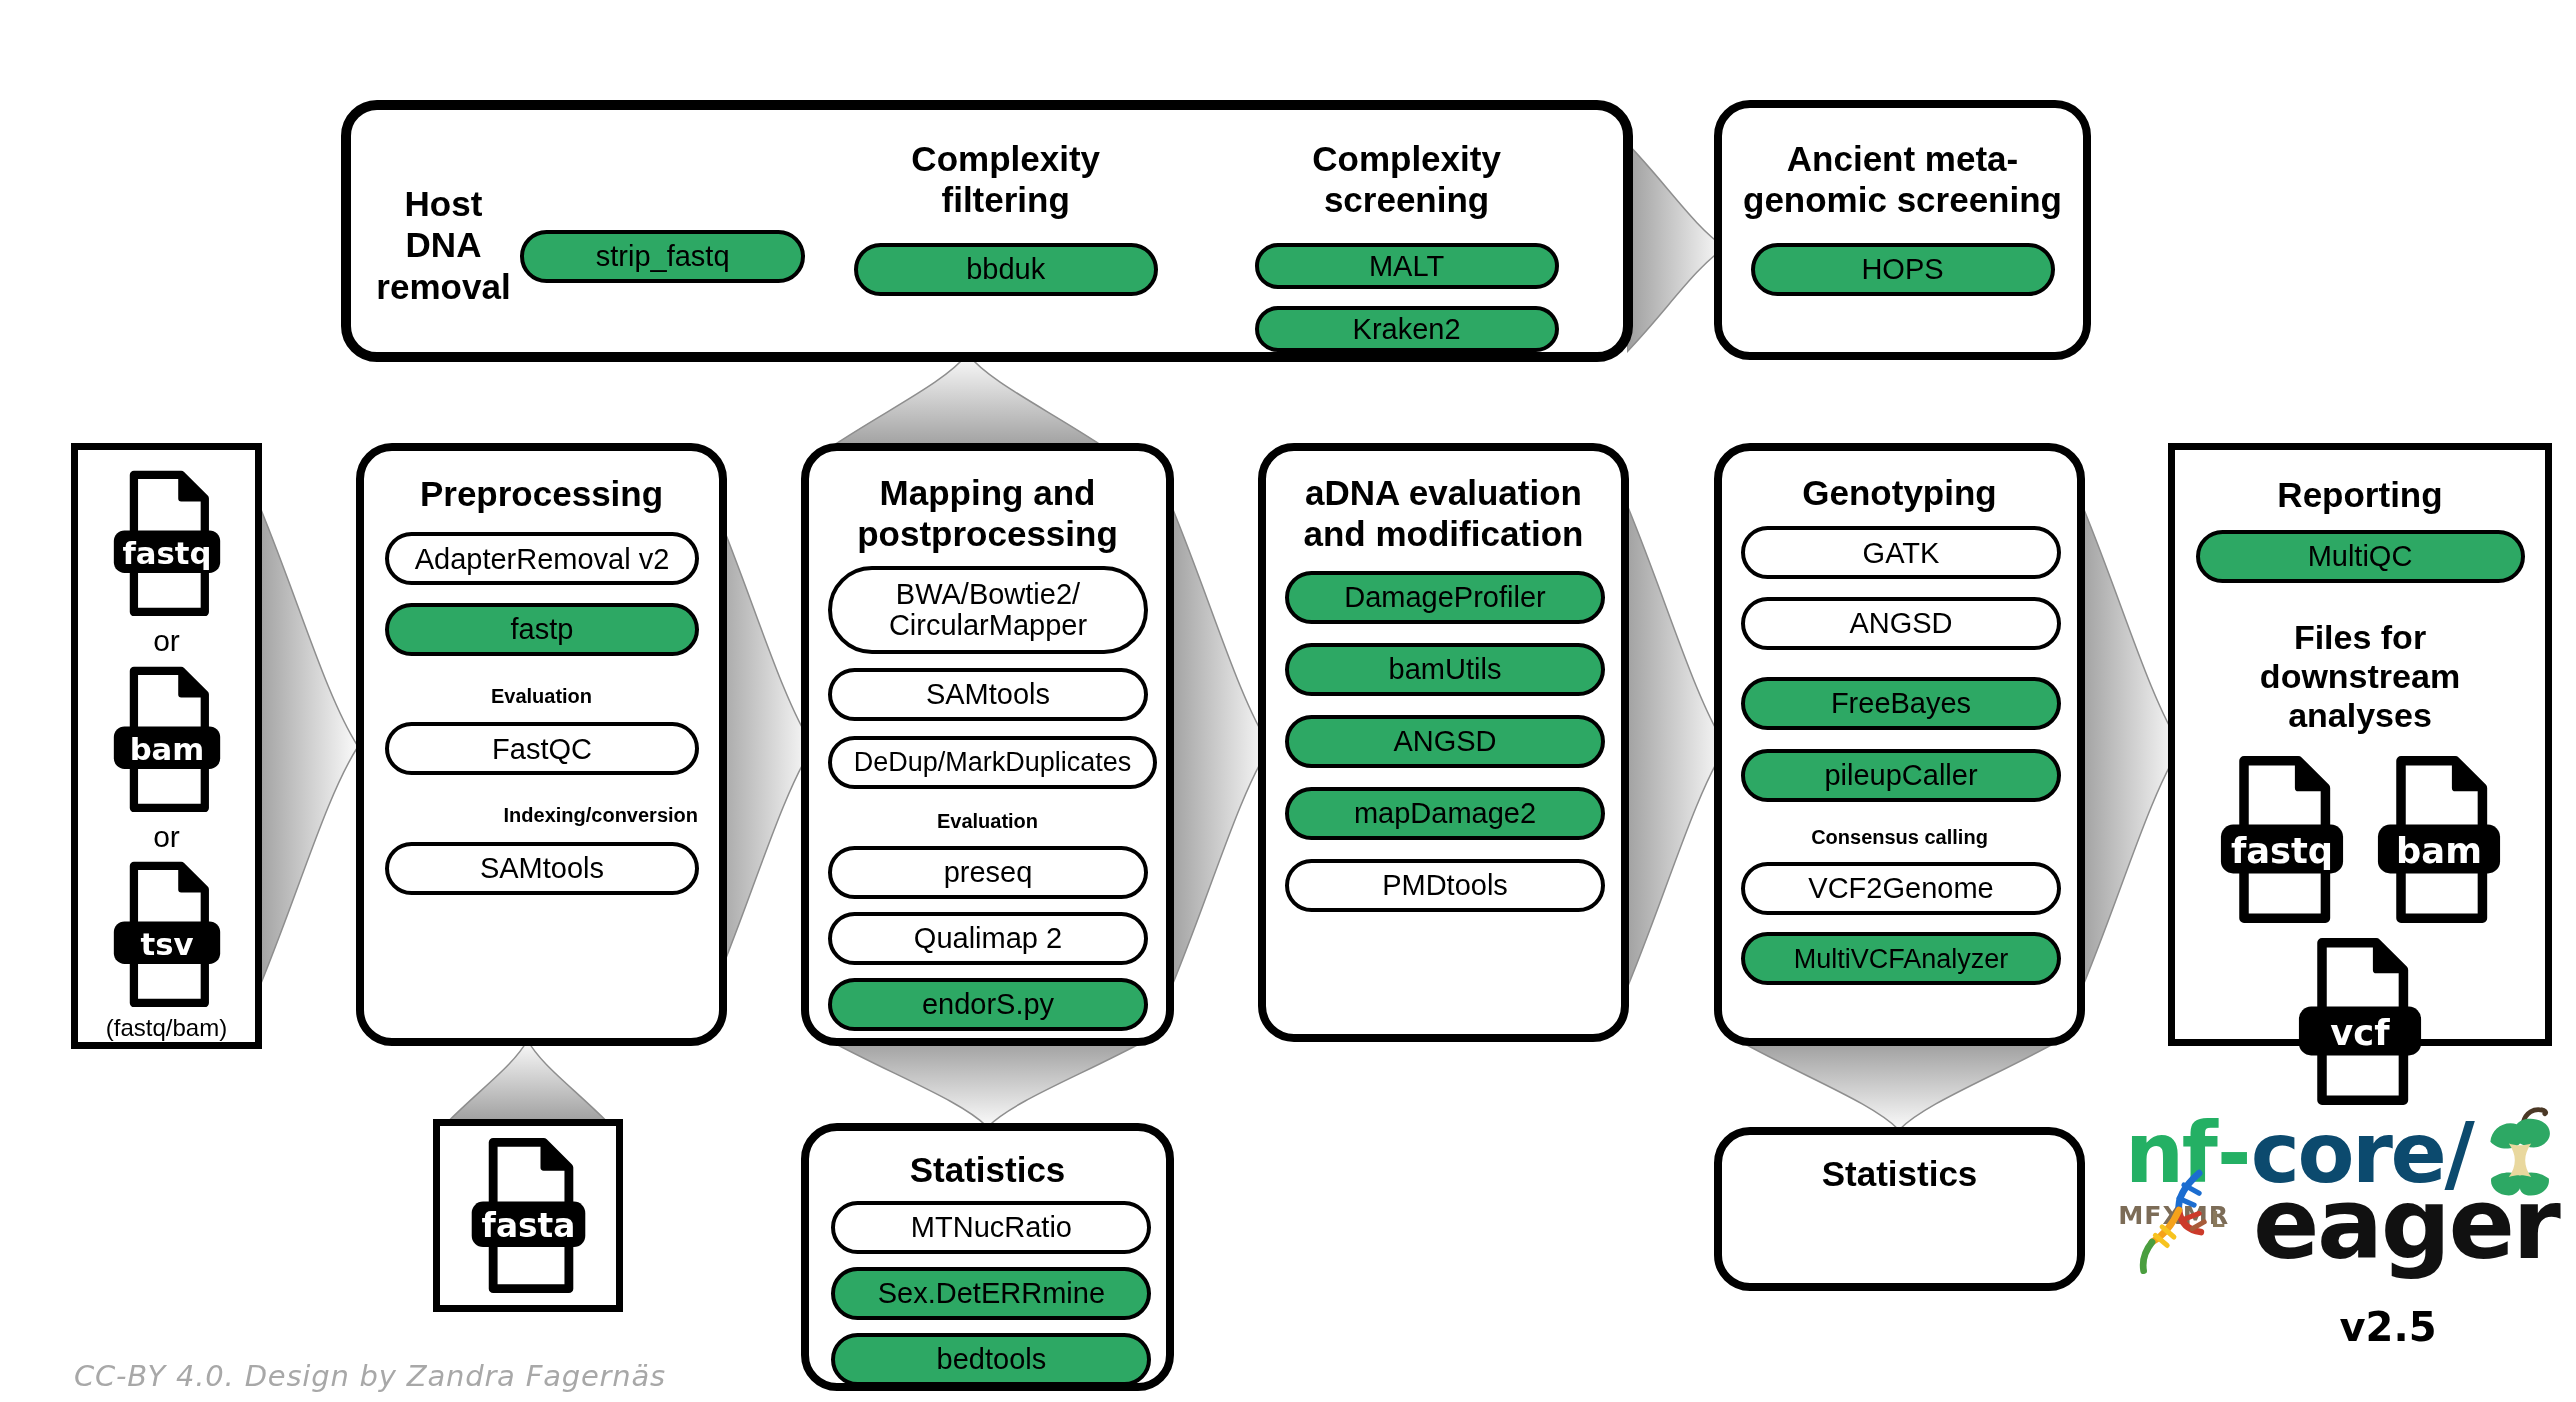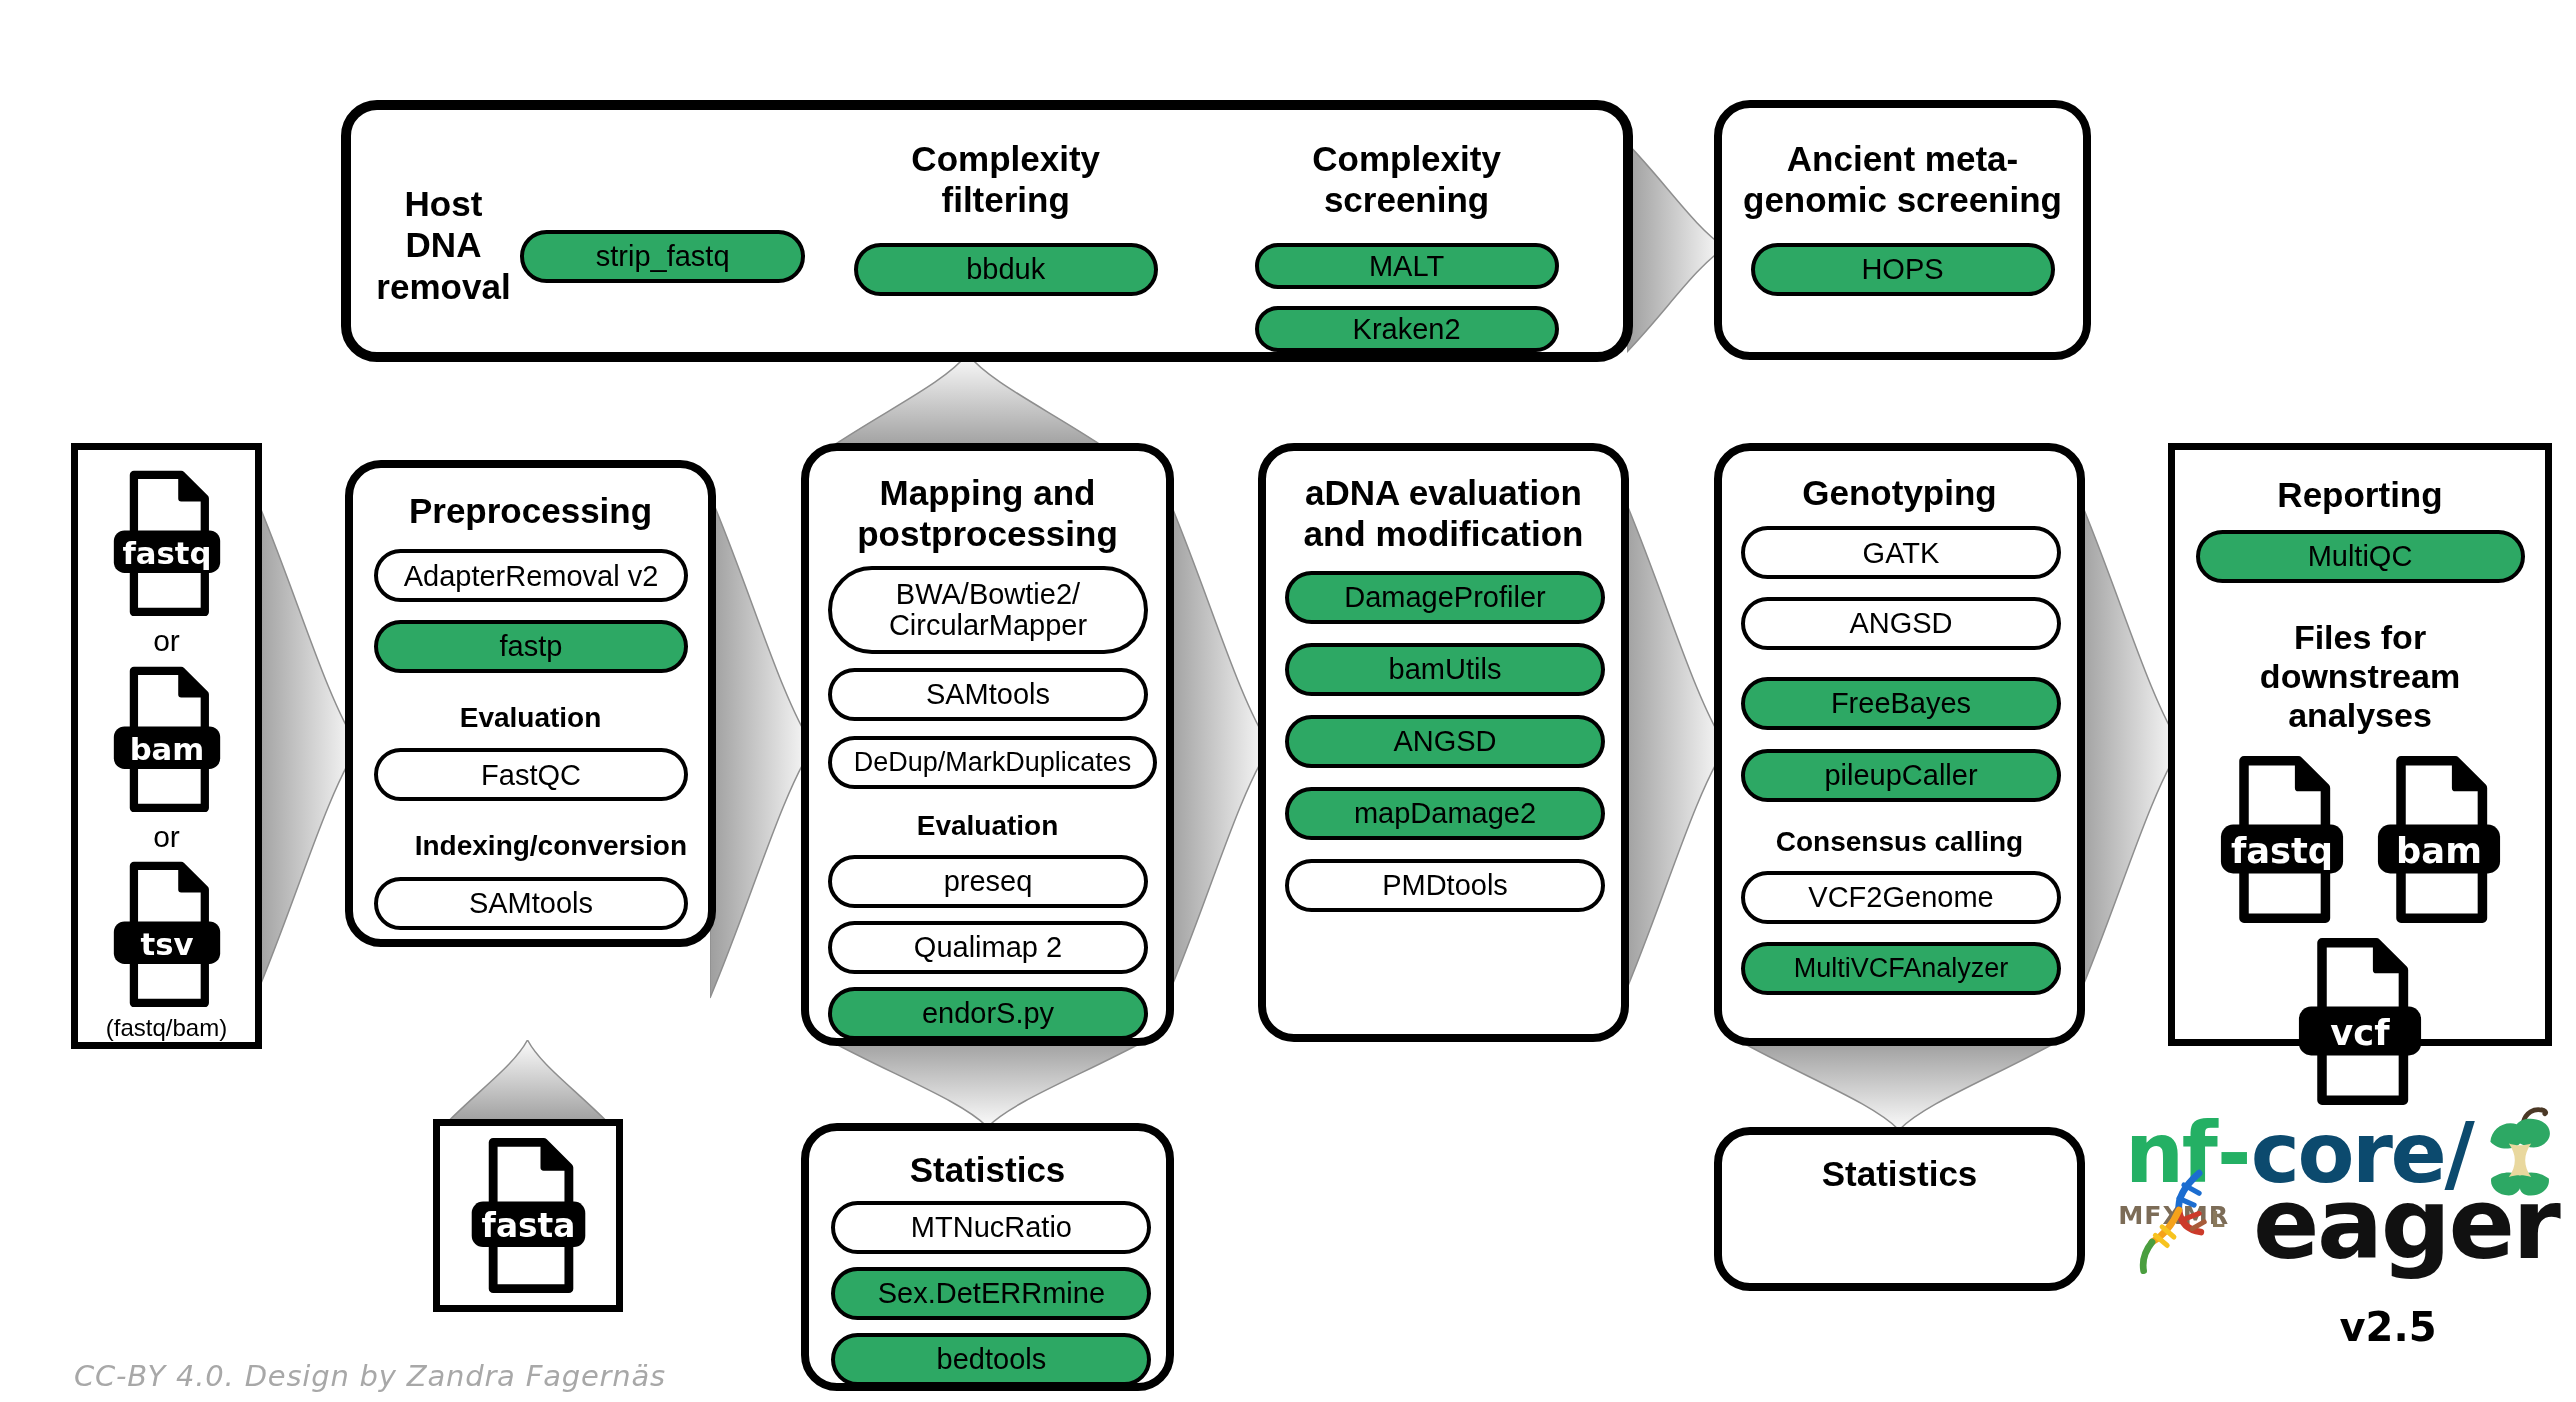"Preprocessing" div.box { height: 487px -> 603px; left: 345px -> 356px; margin-top: 17px -> none }
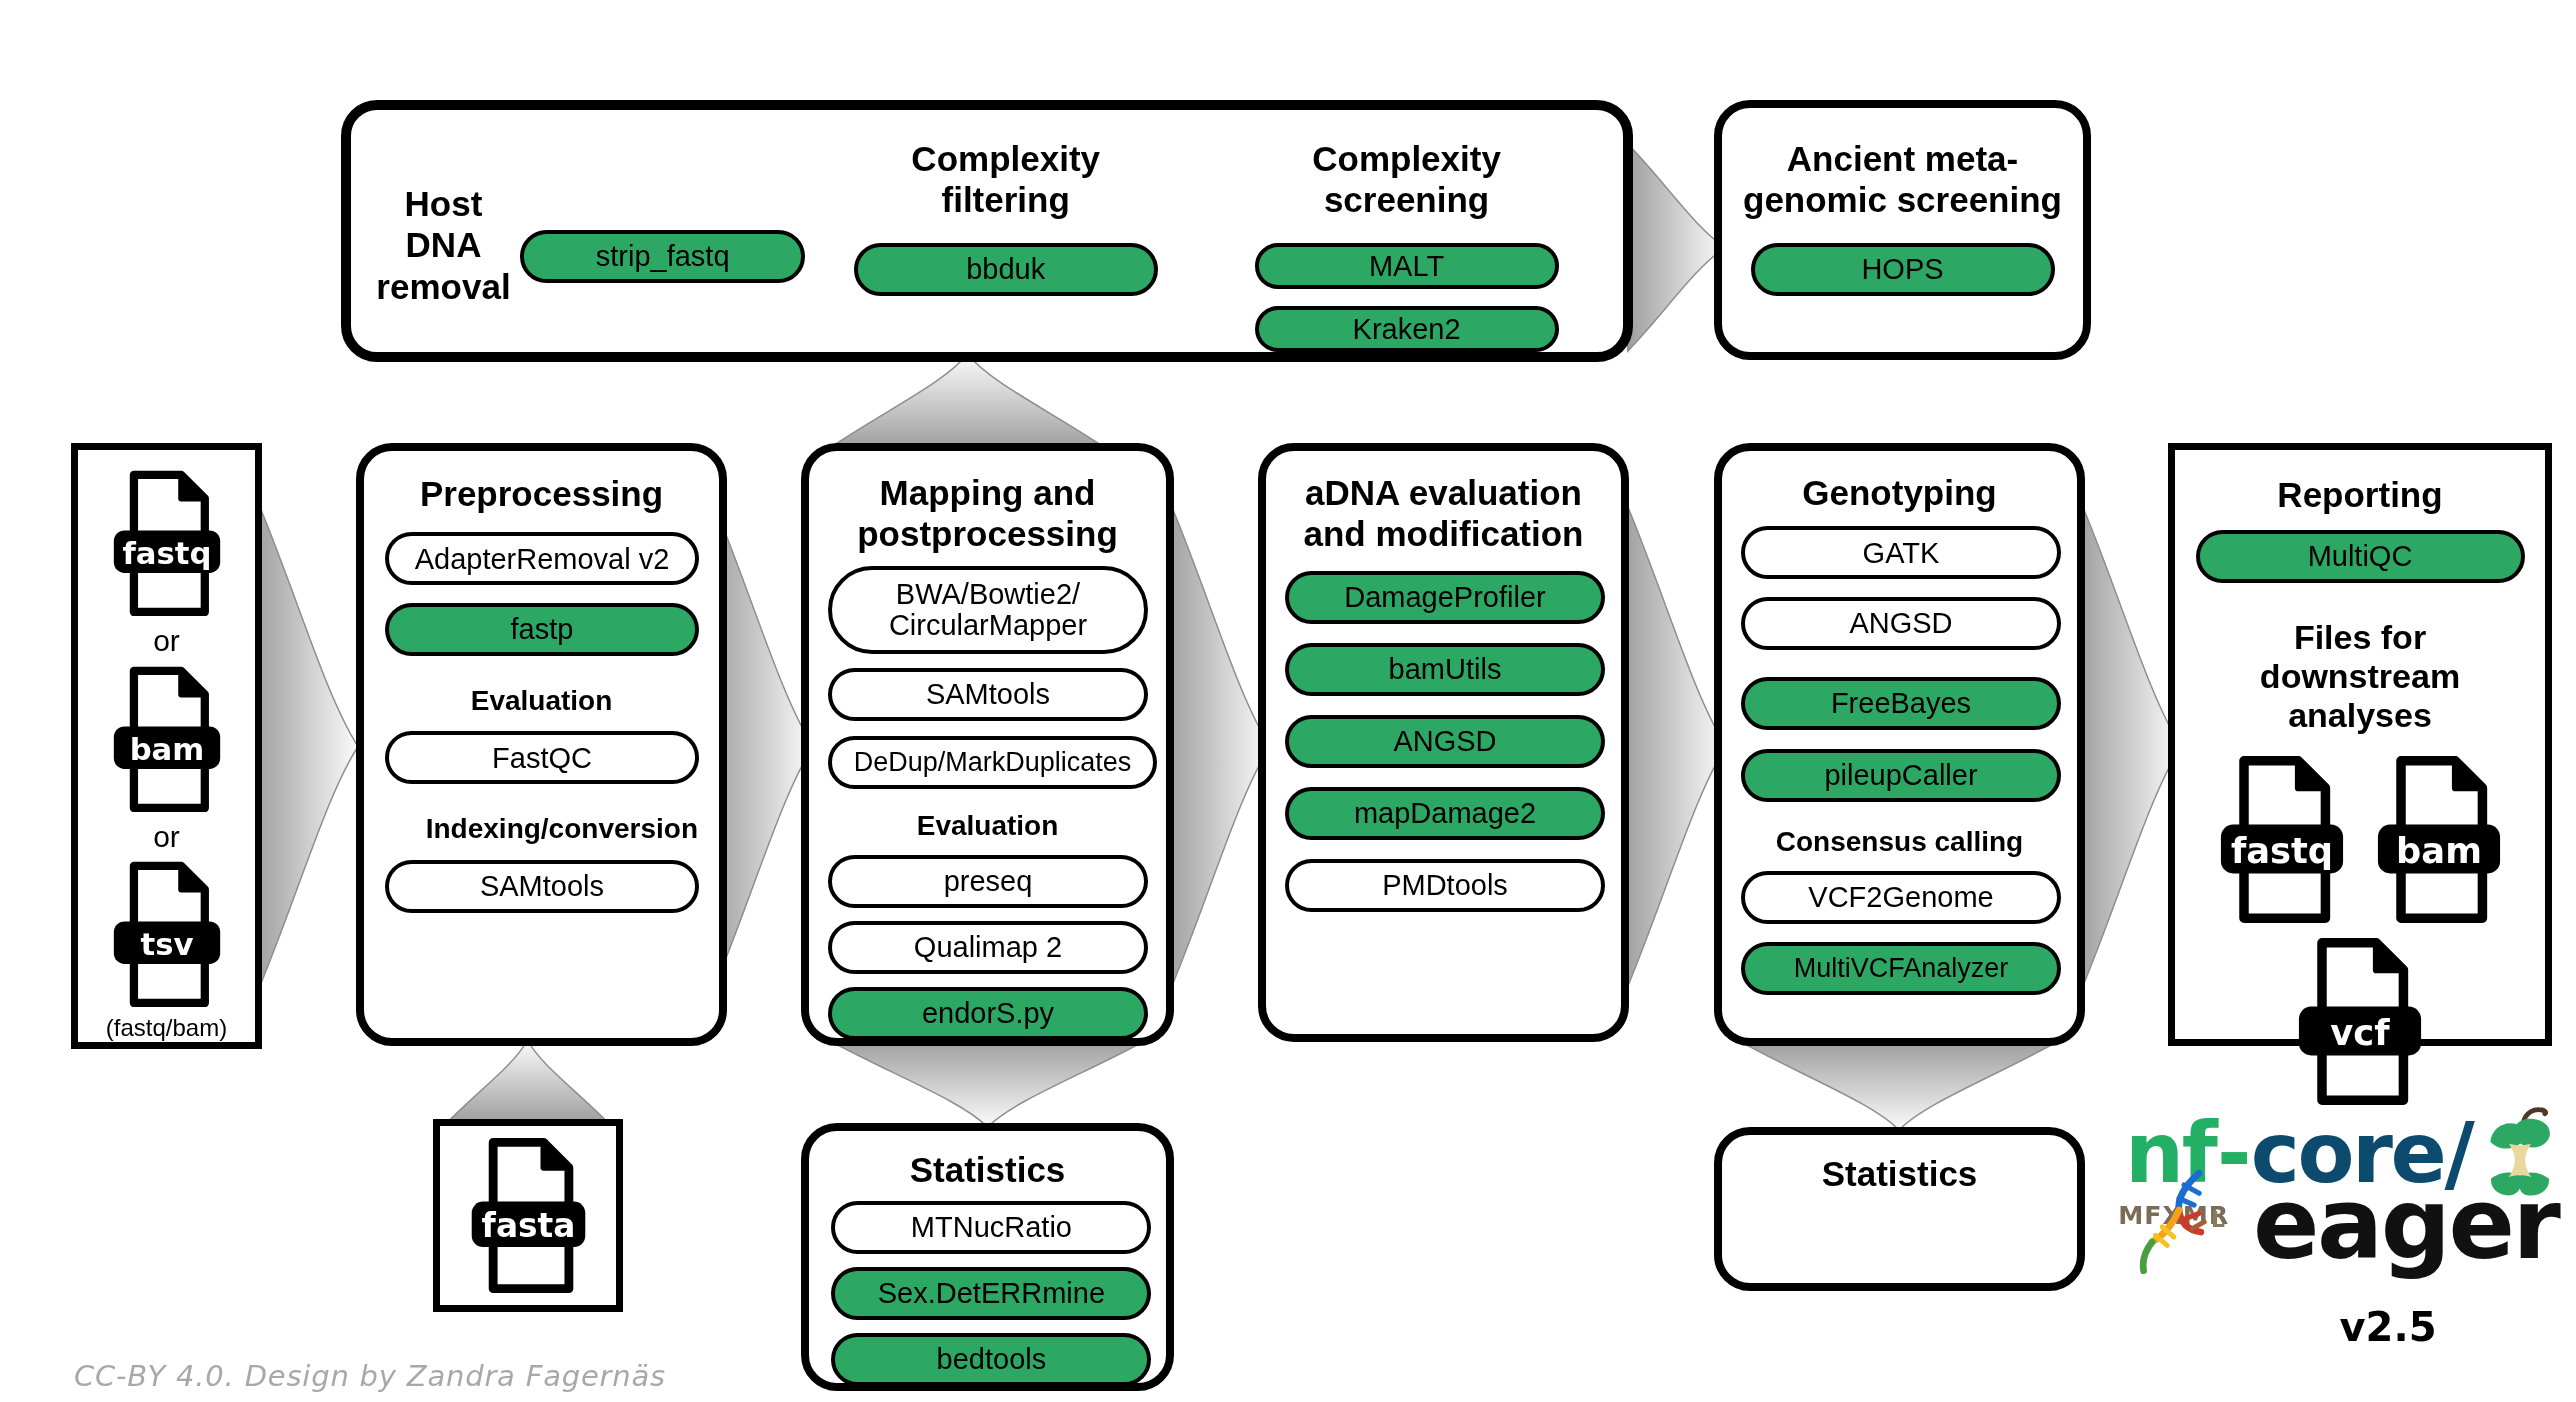"Evaluation" .box-sub { font-size: 28px -> 20px }
